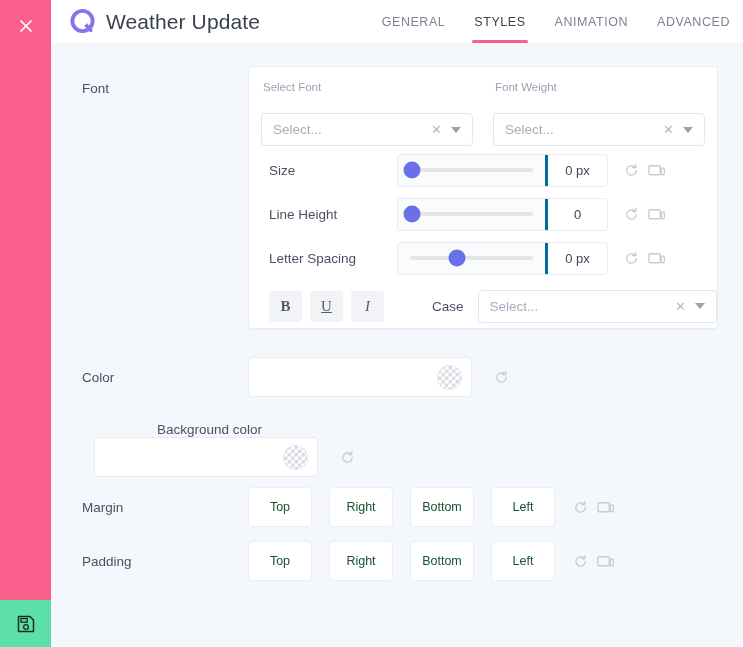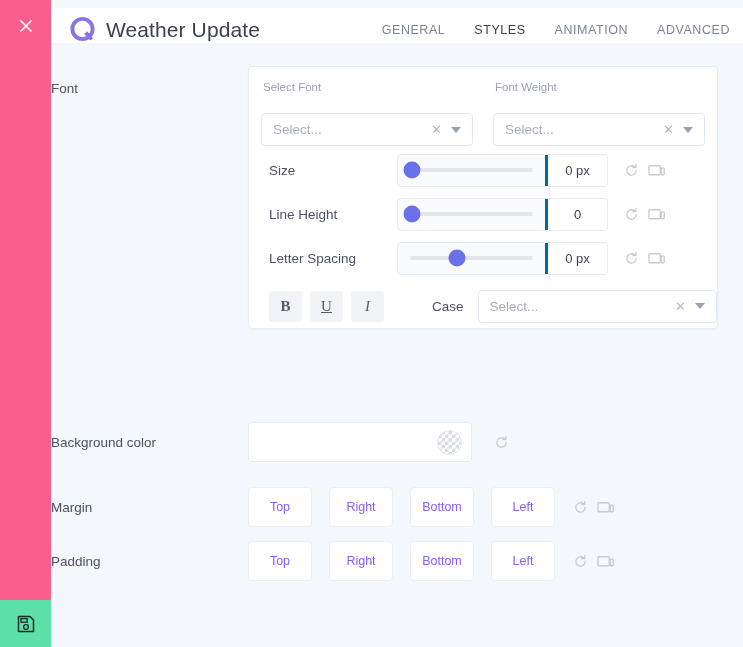"Weather Update" #header { top: 8px -> 0 }
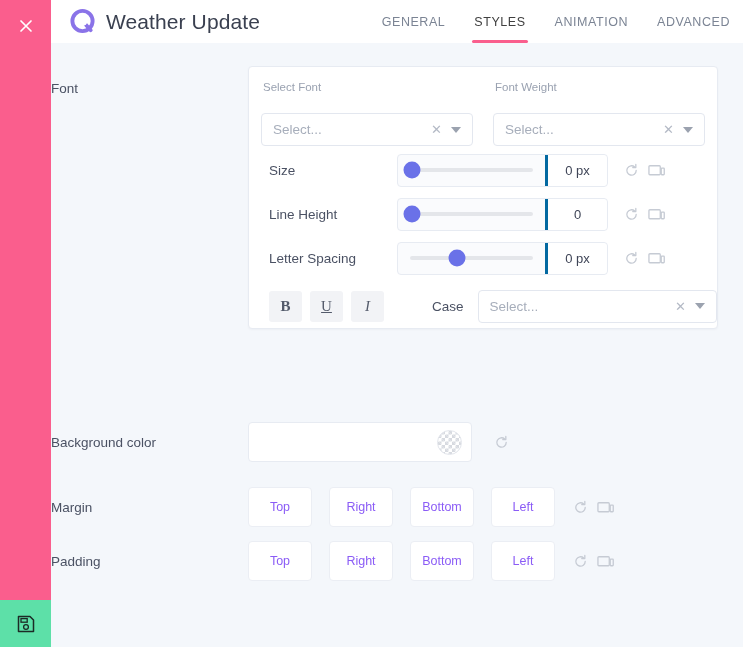"Font" .row-label { padding-left: none -> 31px }
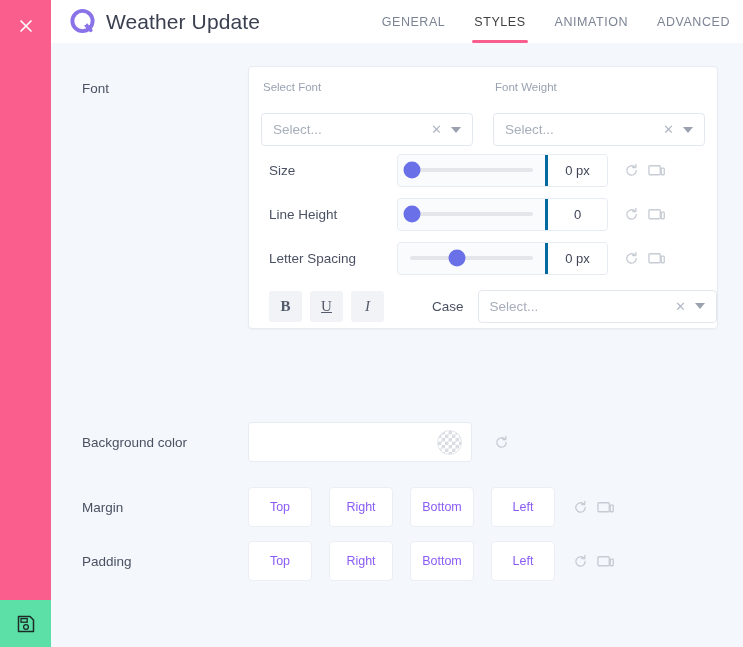"Color" div.row { html: none -> <div> <div>Color</div> <div> <div> <span></span> </div> <span> <svg> <path></path> <path></path> </svg> </span> </div> </div> }
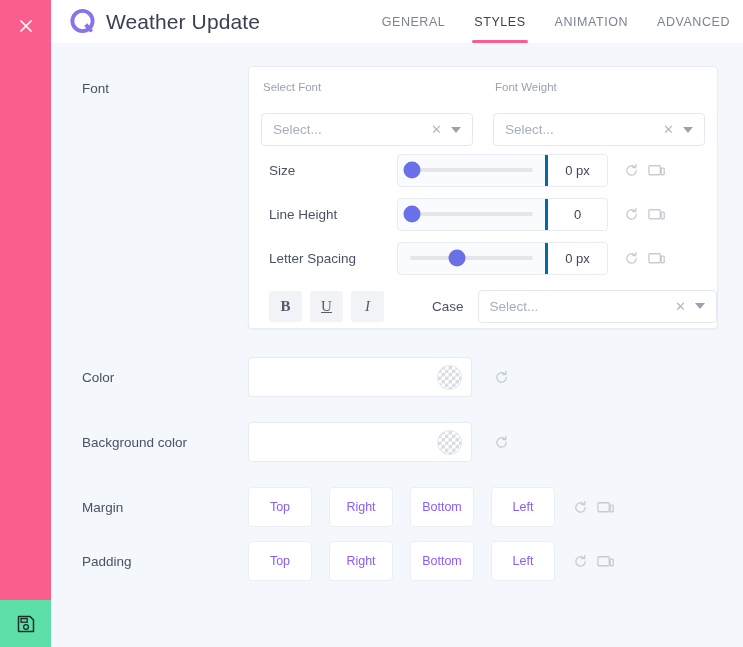"Background color" div.row { flex-direction: none -> column; left: 0 -> 16px }
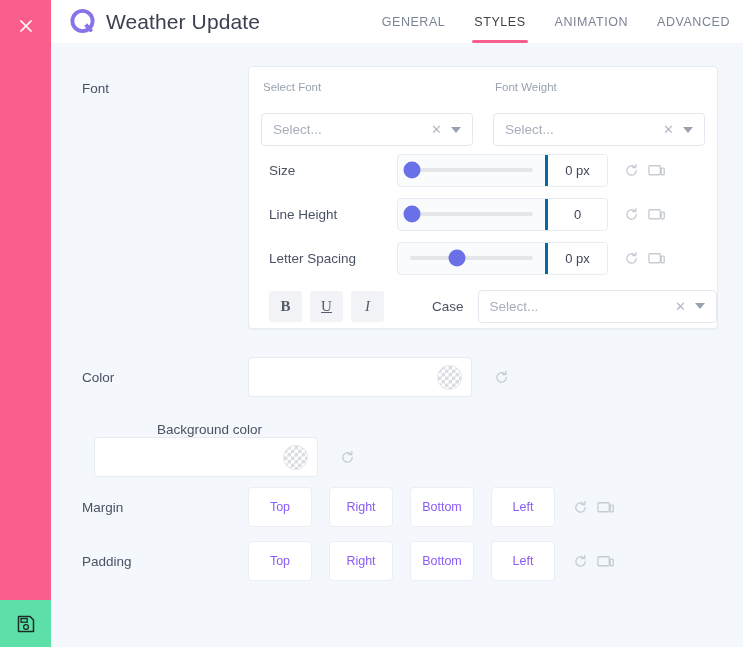"Top" .sp-field { color: #8b5cf6 -> #14532d }
